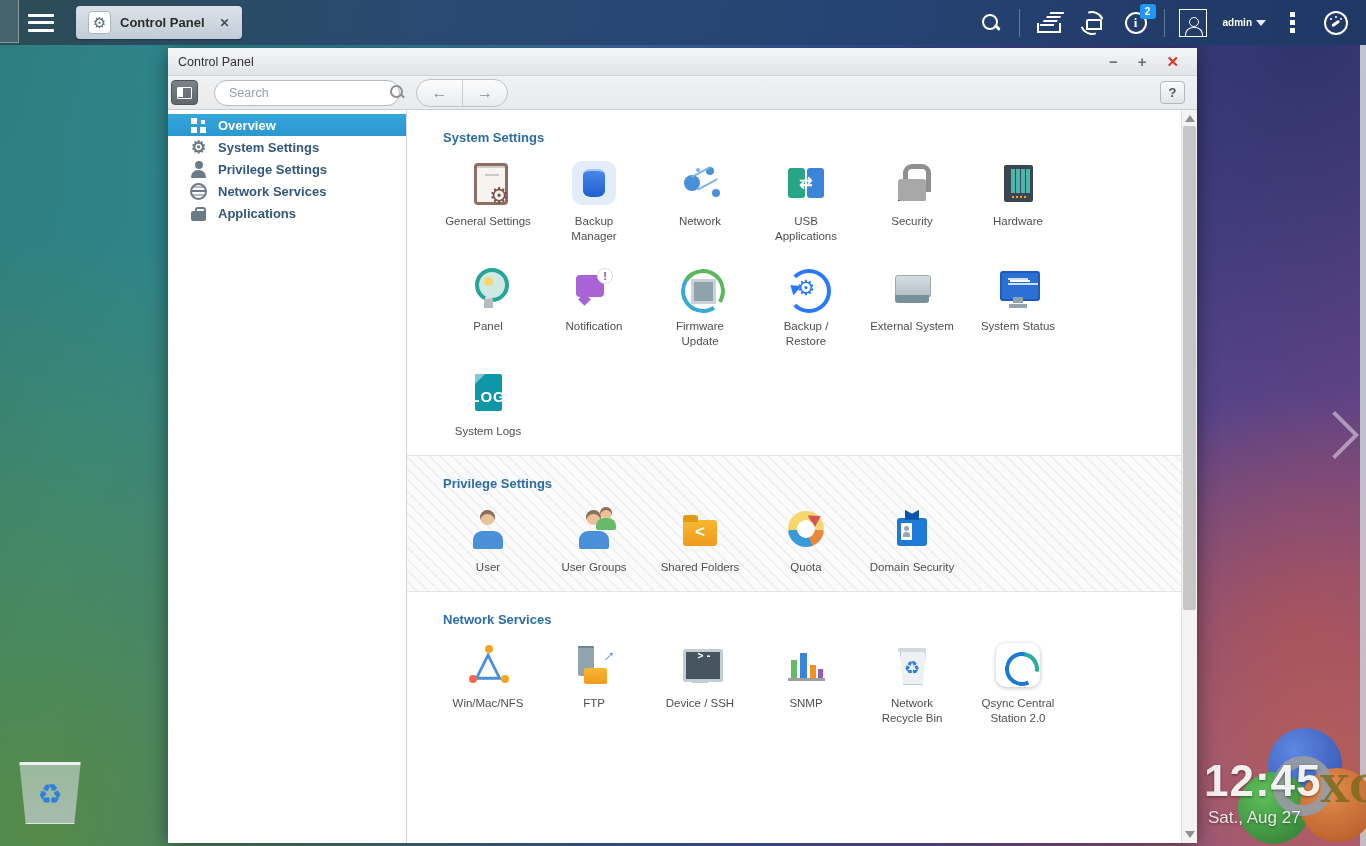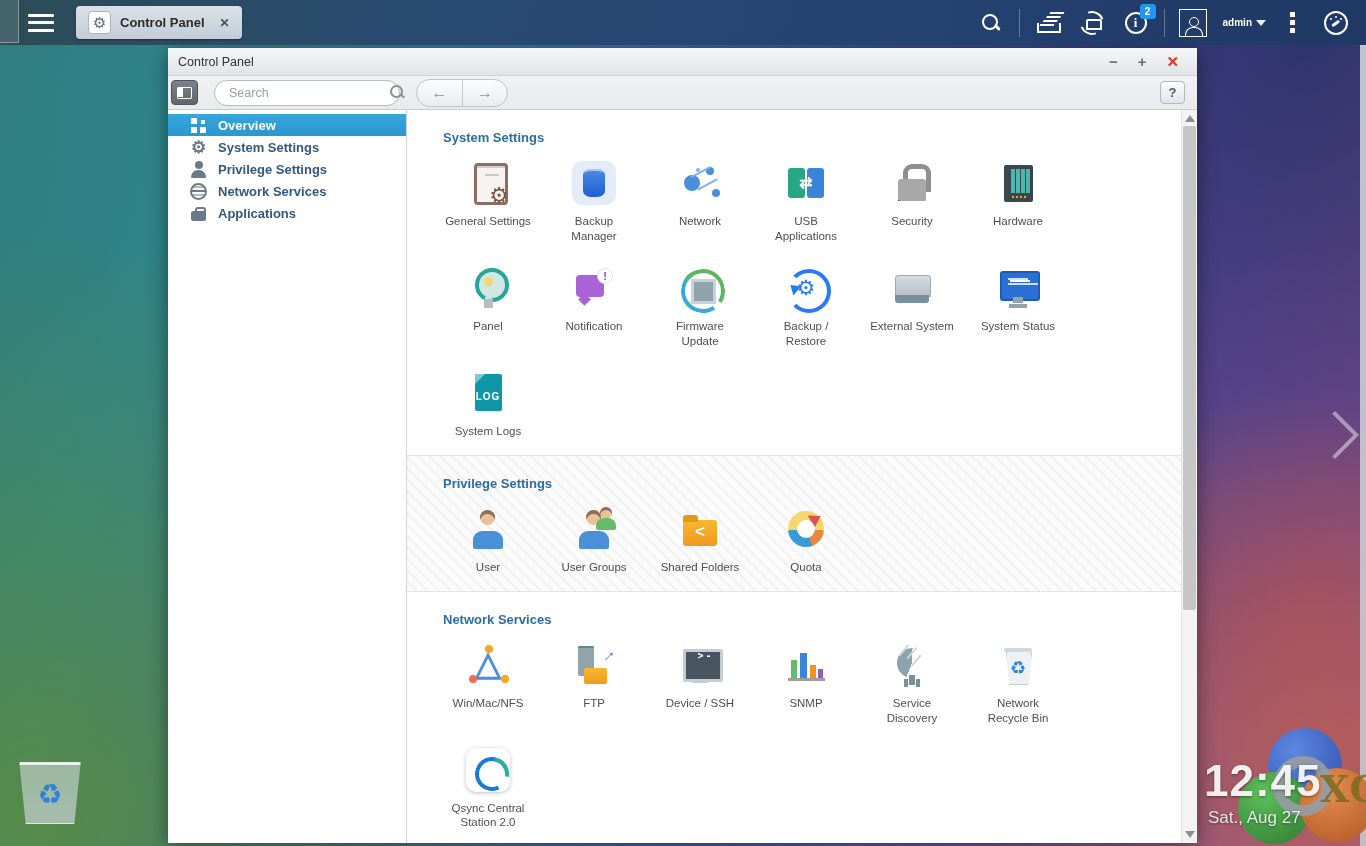"LOG" .ic-system-logs .ti-g { font-size: 10px -> 15px }
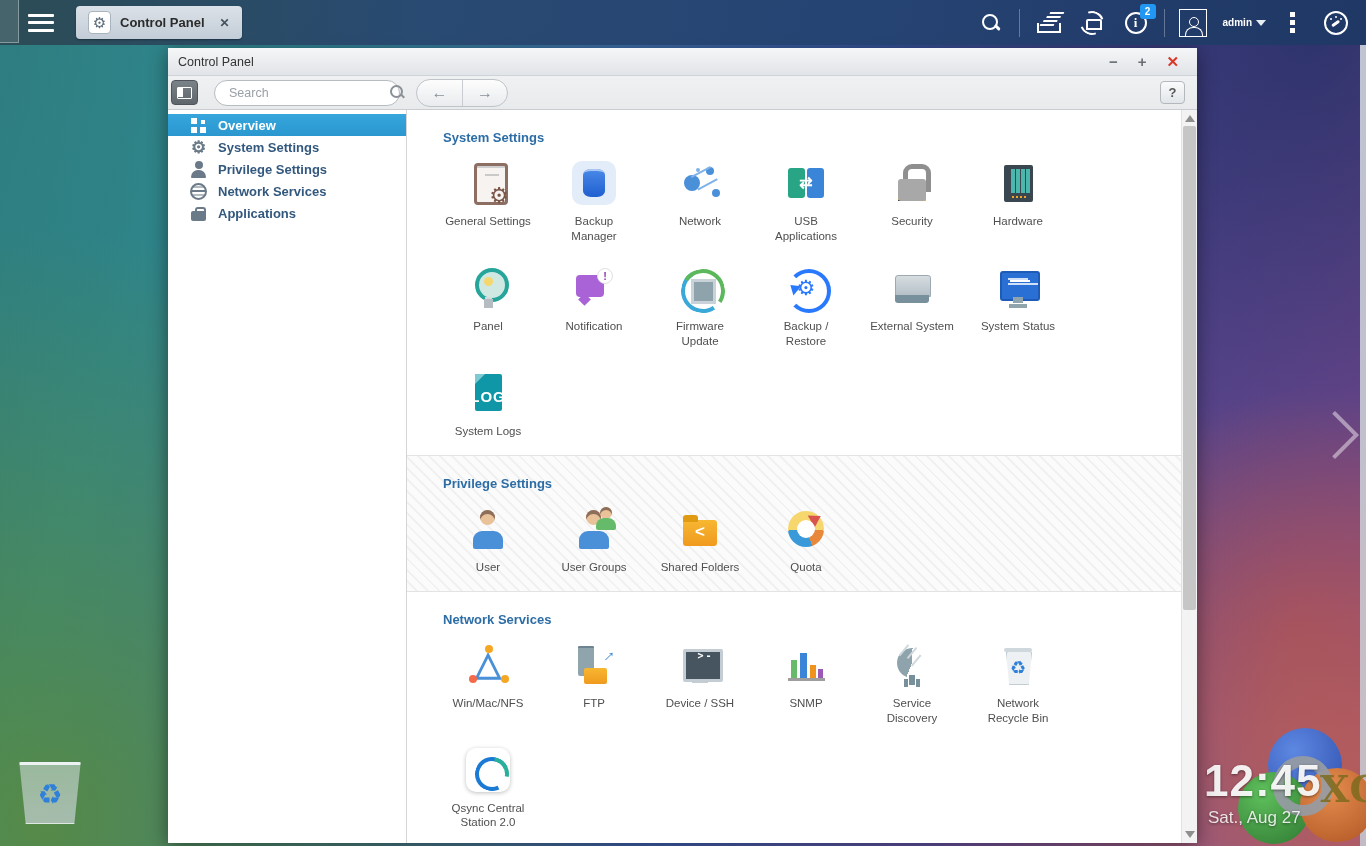"Domain Security" div.tile { html: none -> <div> <div> <span></span> </div> <div>Domain Security</div> </div> }
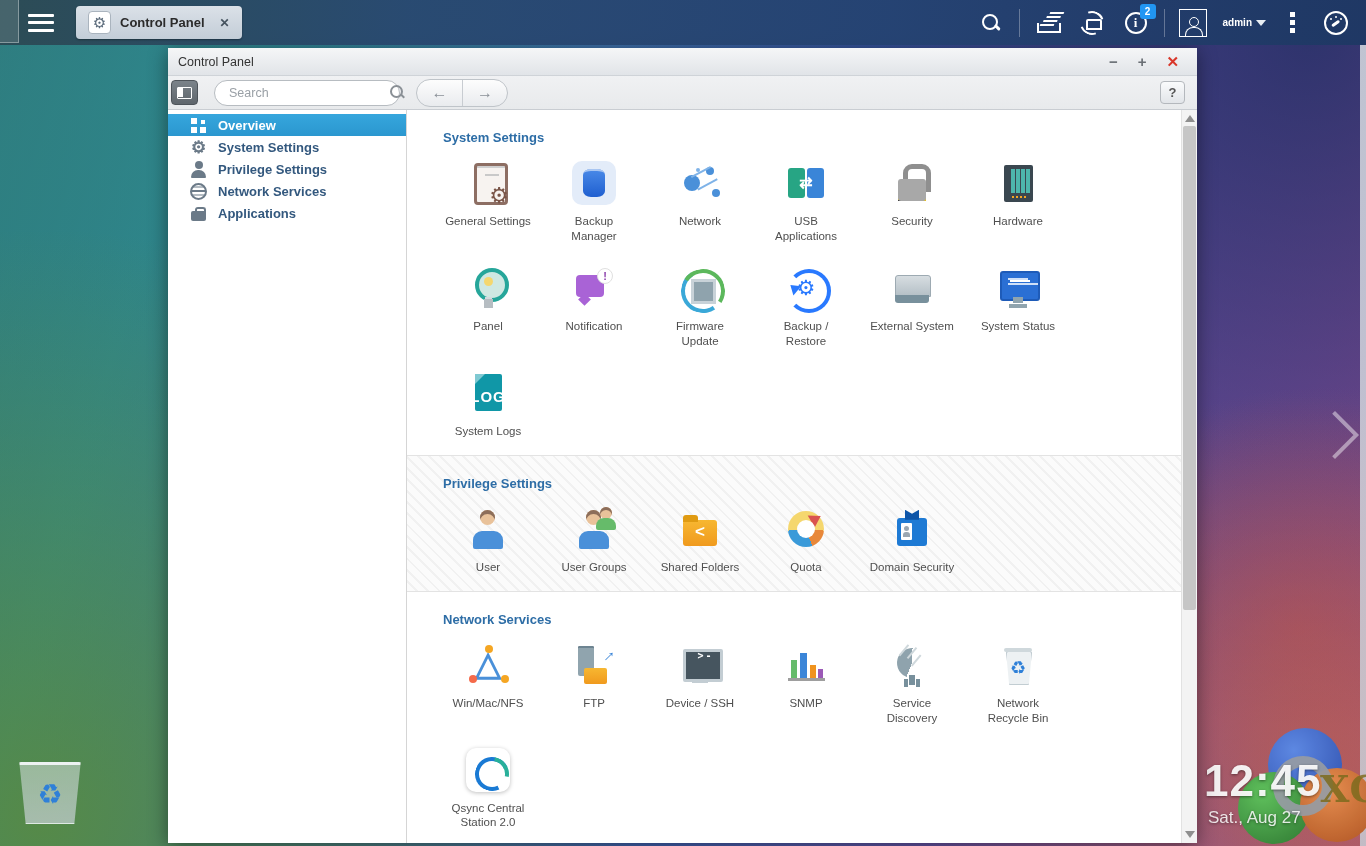"Service" div.tile { html: <div> <div> <span></span> </div> <div>Service Discovery</div> </div> -> none }
